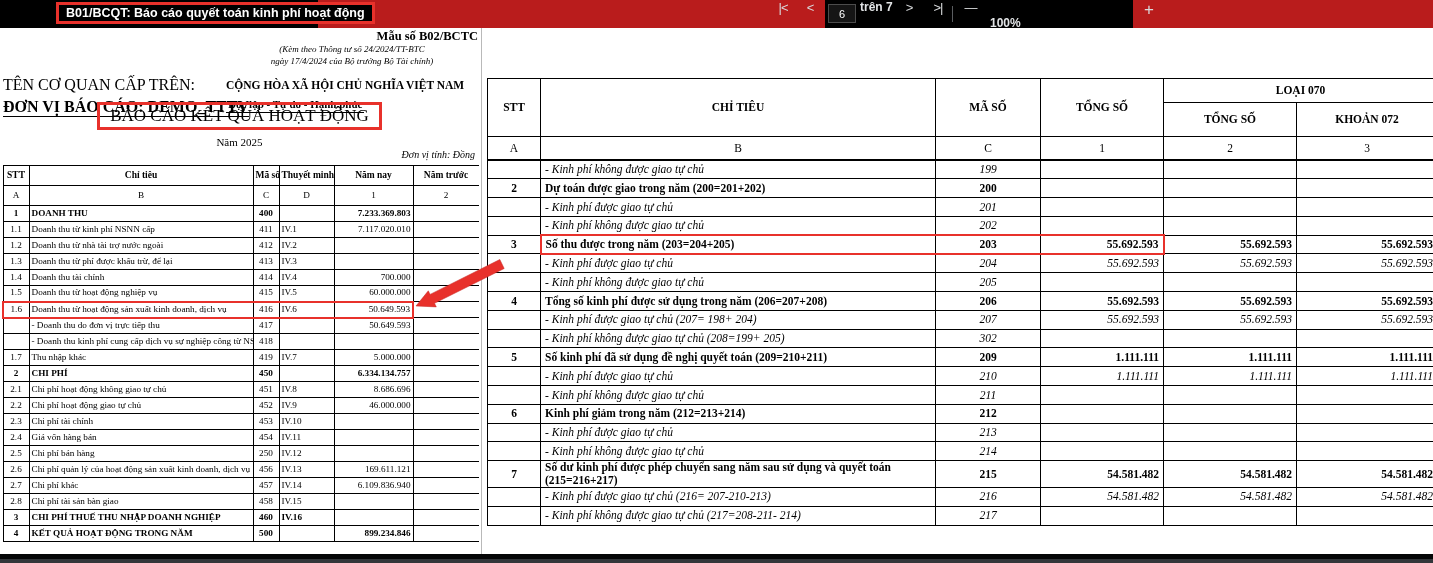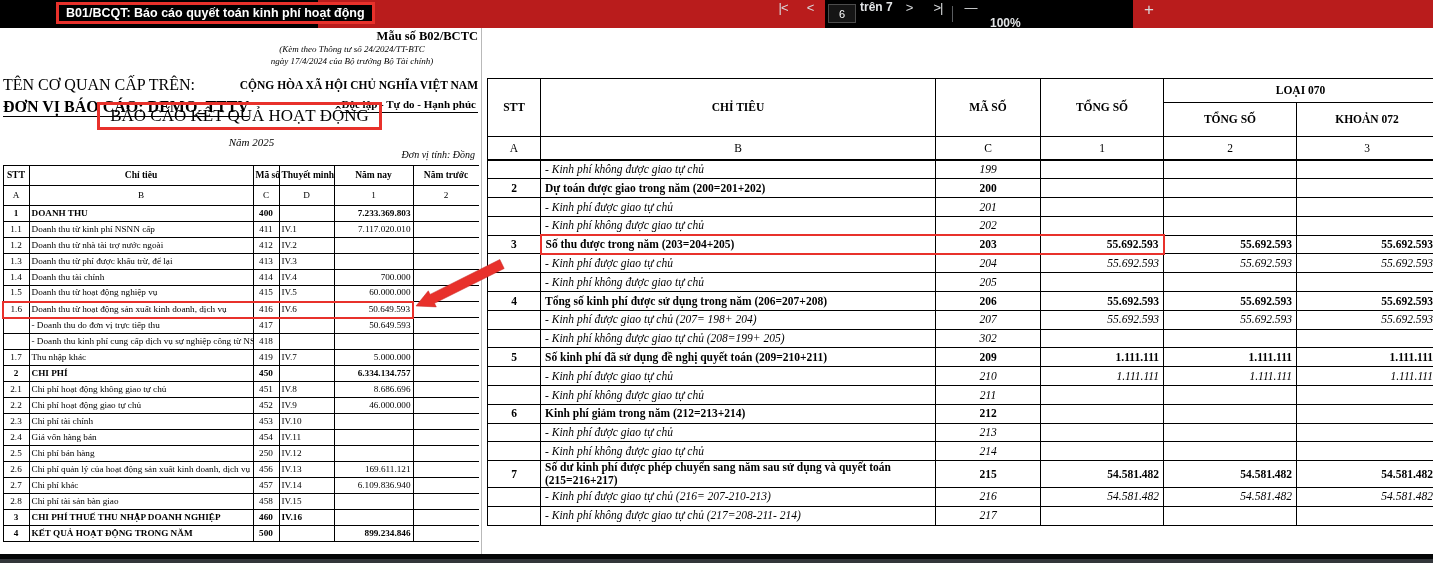"CỘNG HÒA XÃ HỘI CHỦ" .motto { text-align: right -> left }
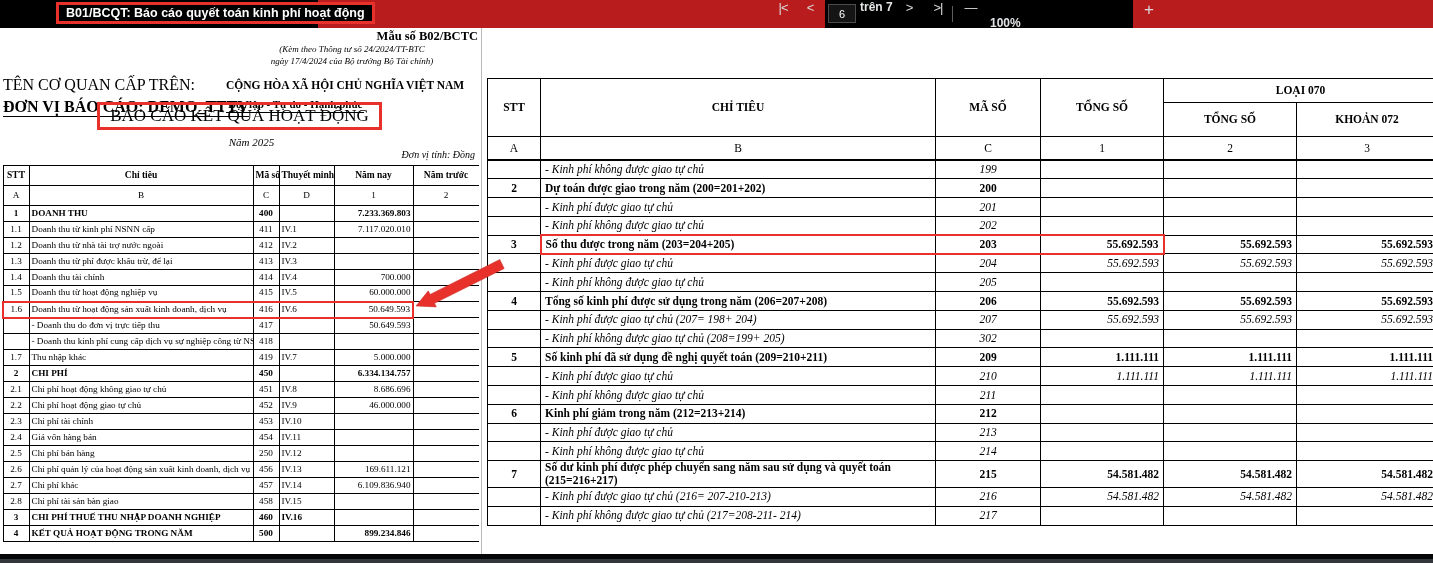"Năm 2025" .rep-year { font-style: italic -> none; left: 12px -> 0 }
